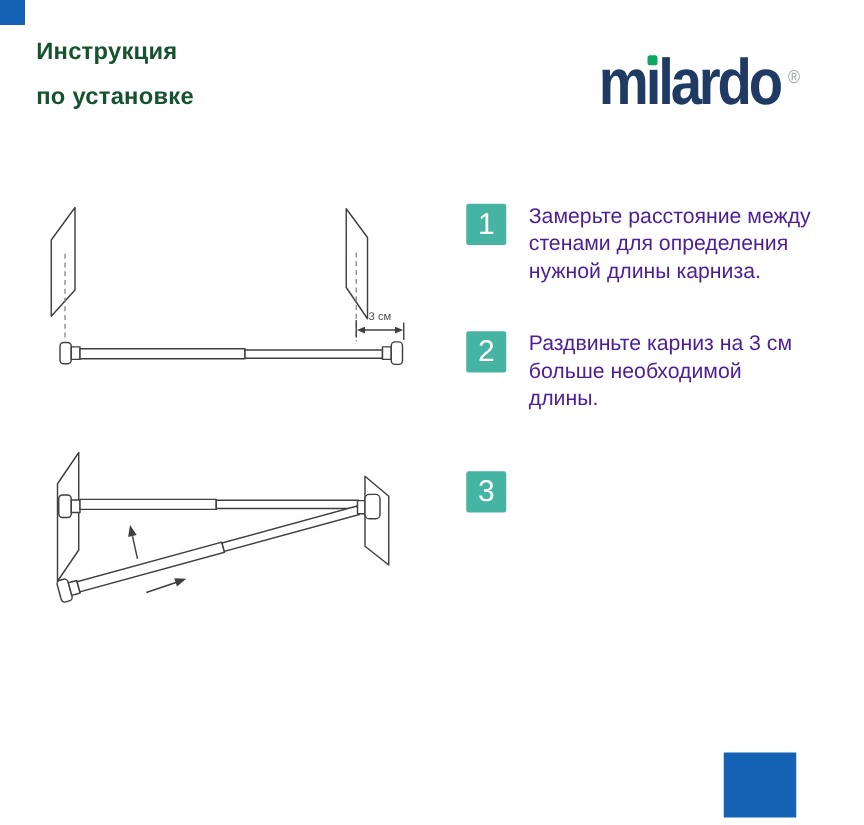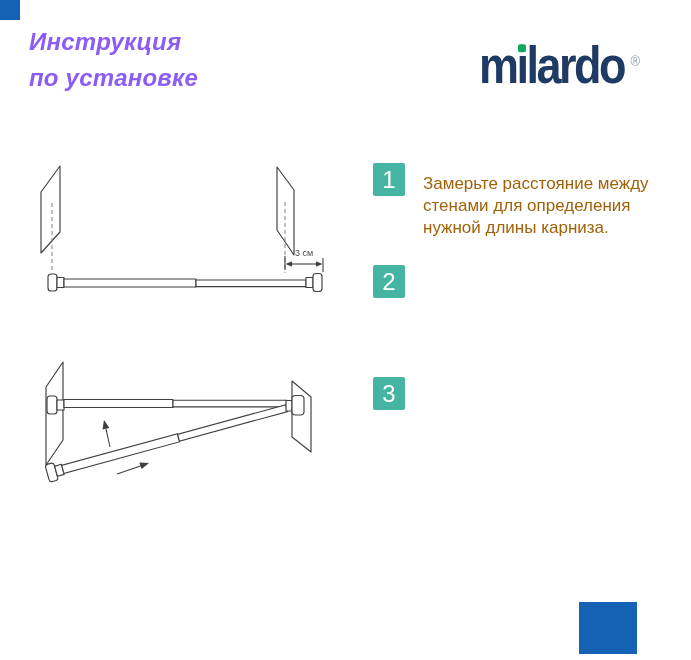"Инструкция" .title { color: #8b5cf6 -> #14532d; font-size: 24px -> 19px; font-style: italic -> none }
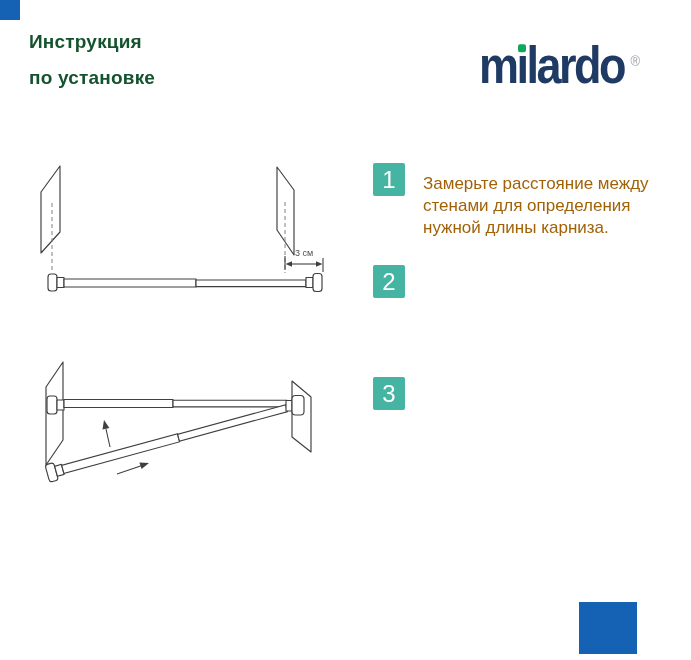"Замерьте расстояние между" .step-text { color: #a16207 -> #4c1d95; margin-top: 11px -> none }
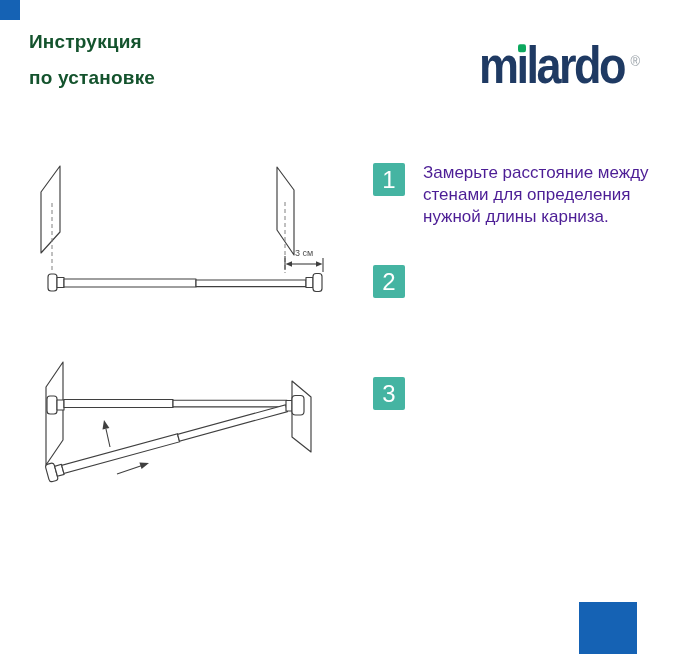"Раздвиньте карниз на 3 см" div.step-text { html: none -> <div>Раздвиньте карниз на 3 см больше необходимой длины.</div> }
